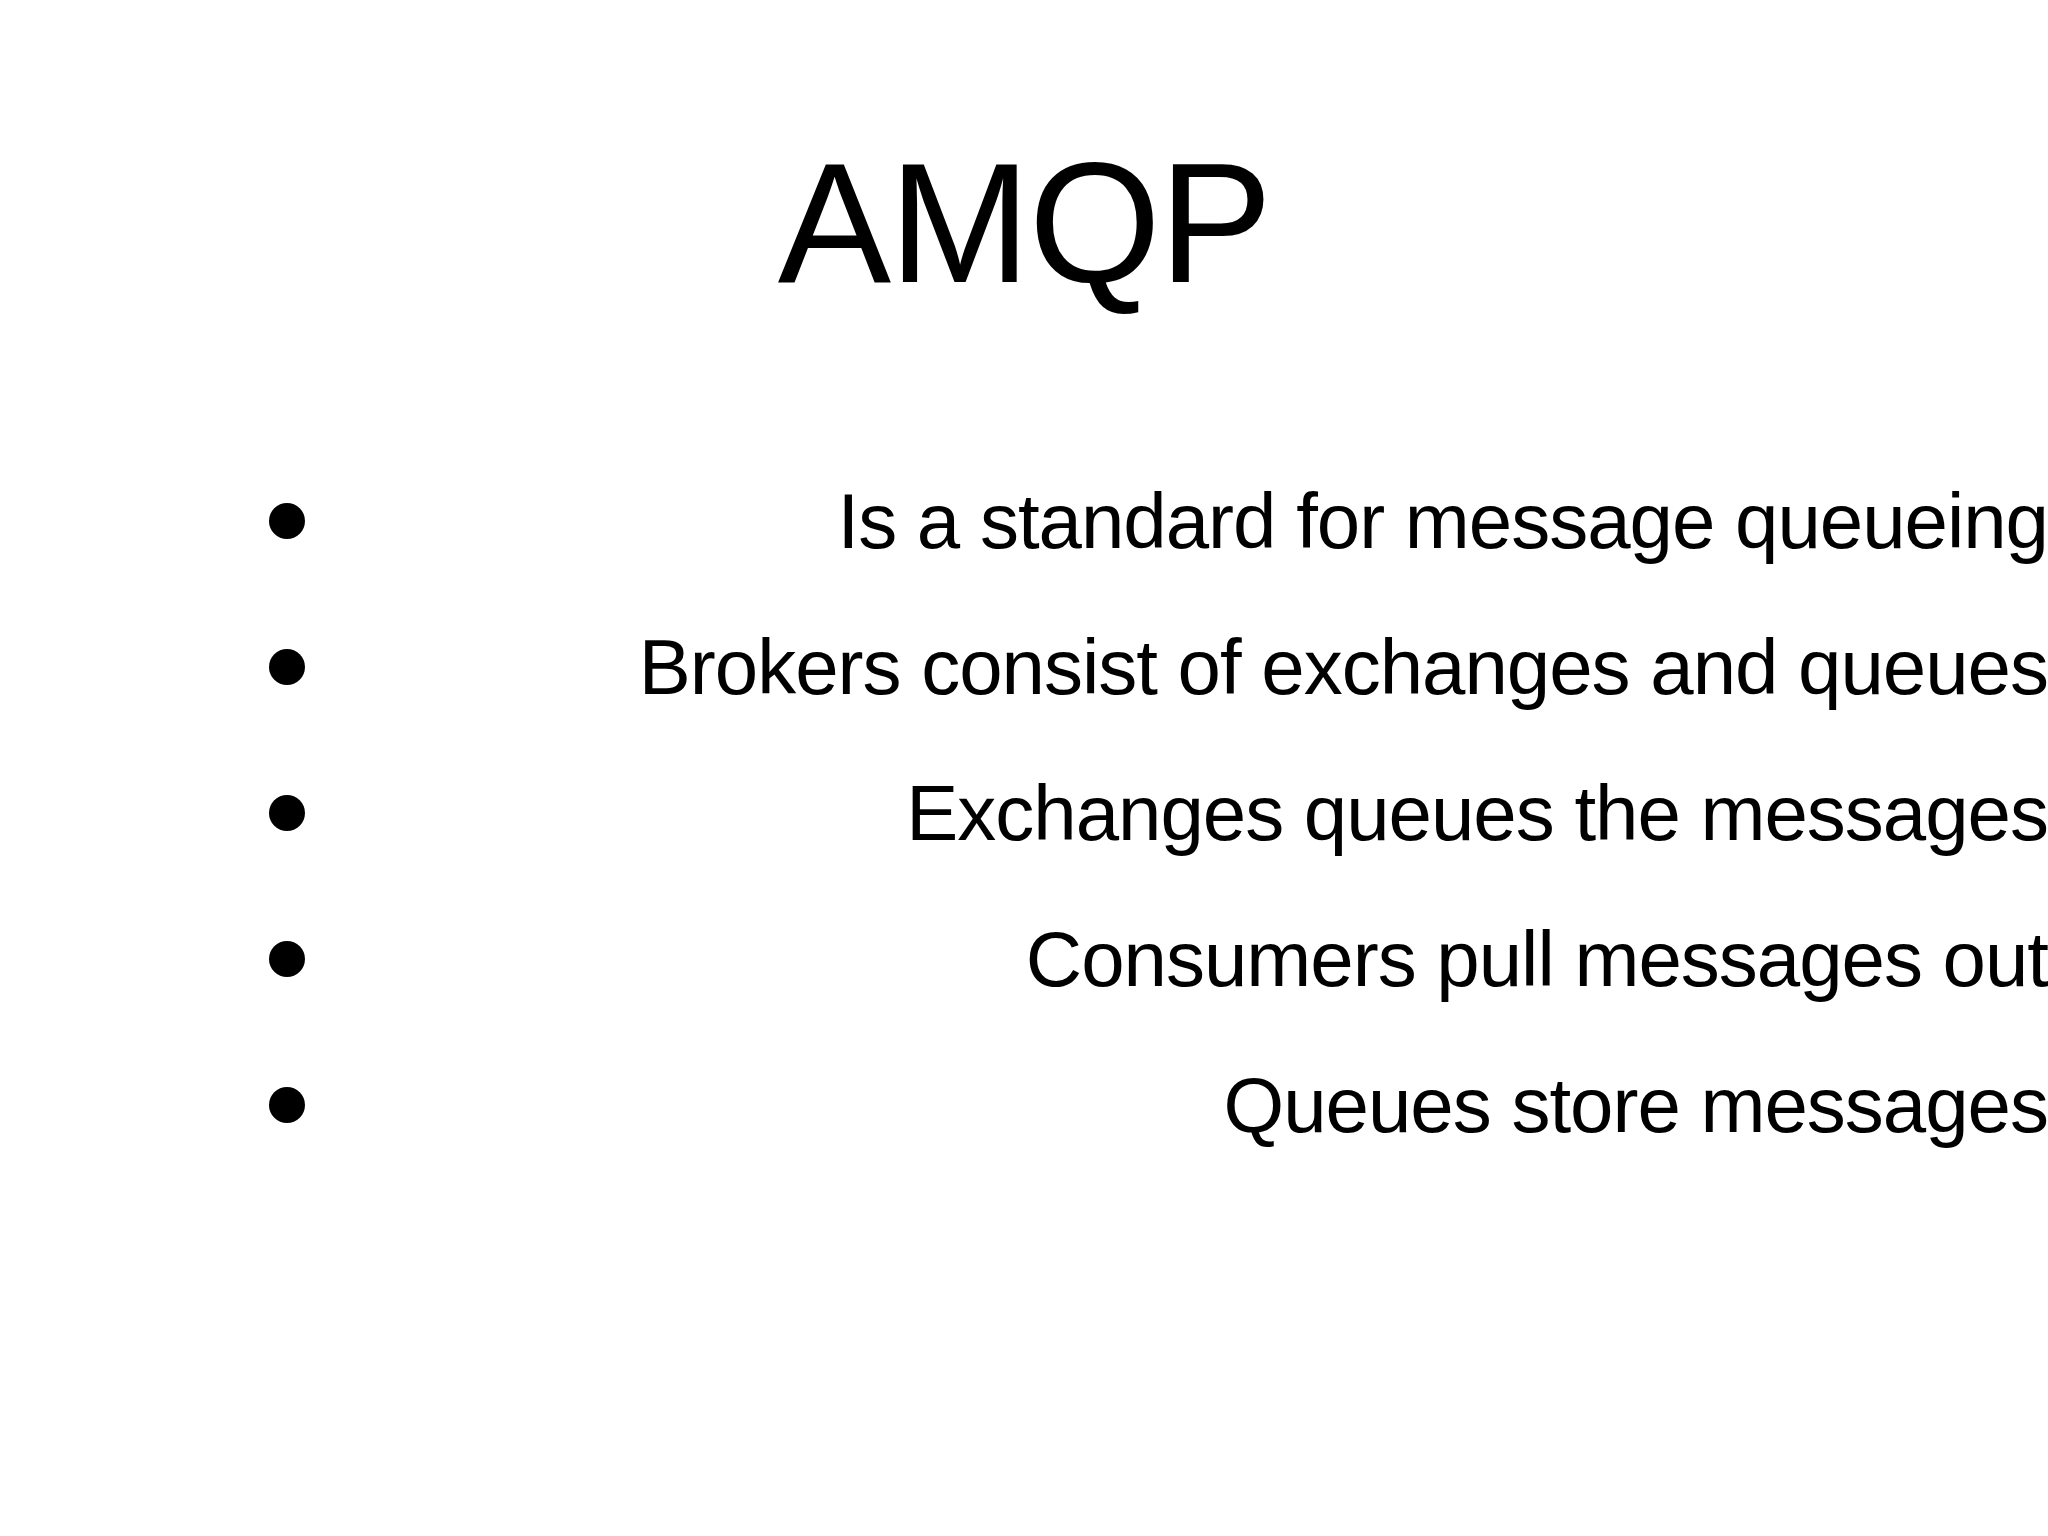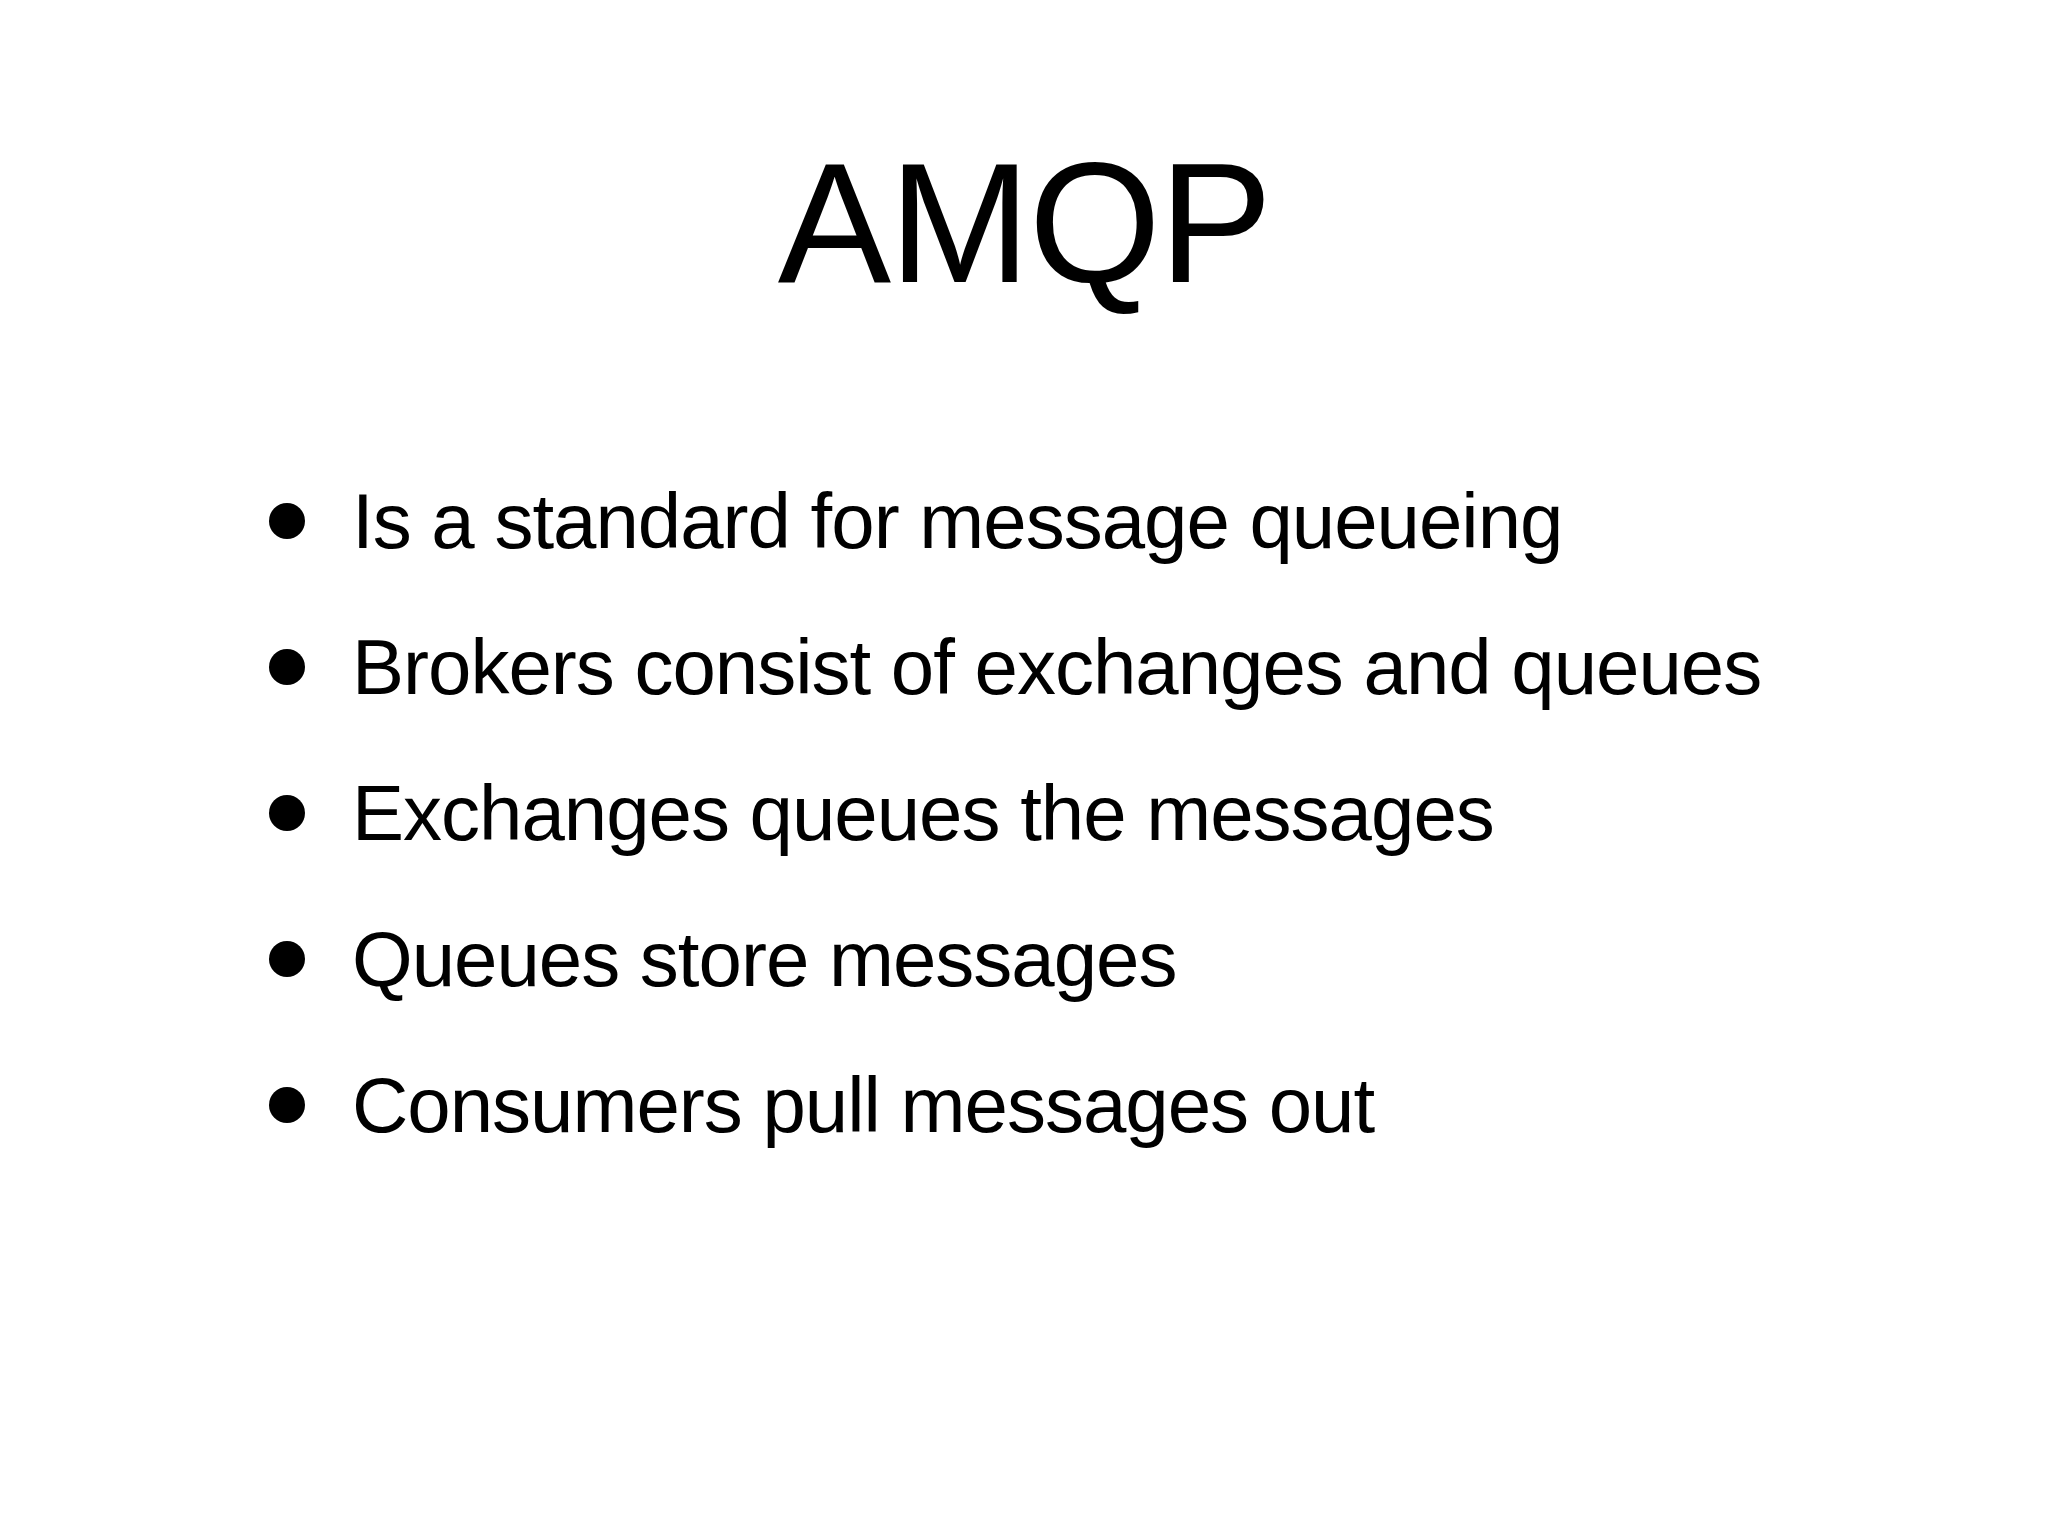"Is a standard for message" .bullet-item { justify-content: none -> space-between }
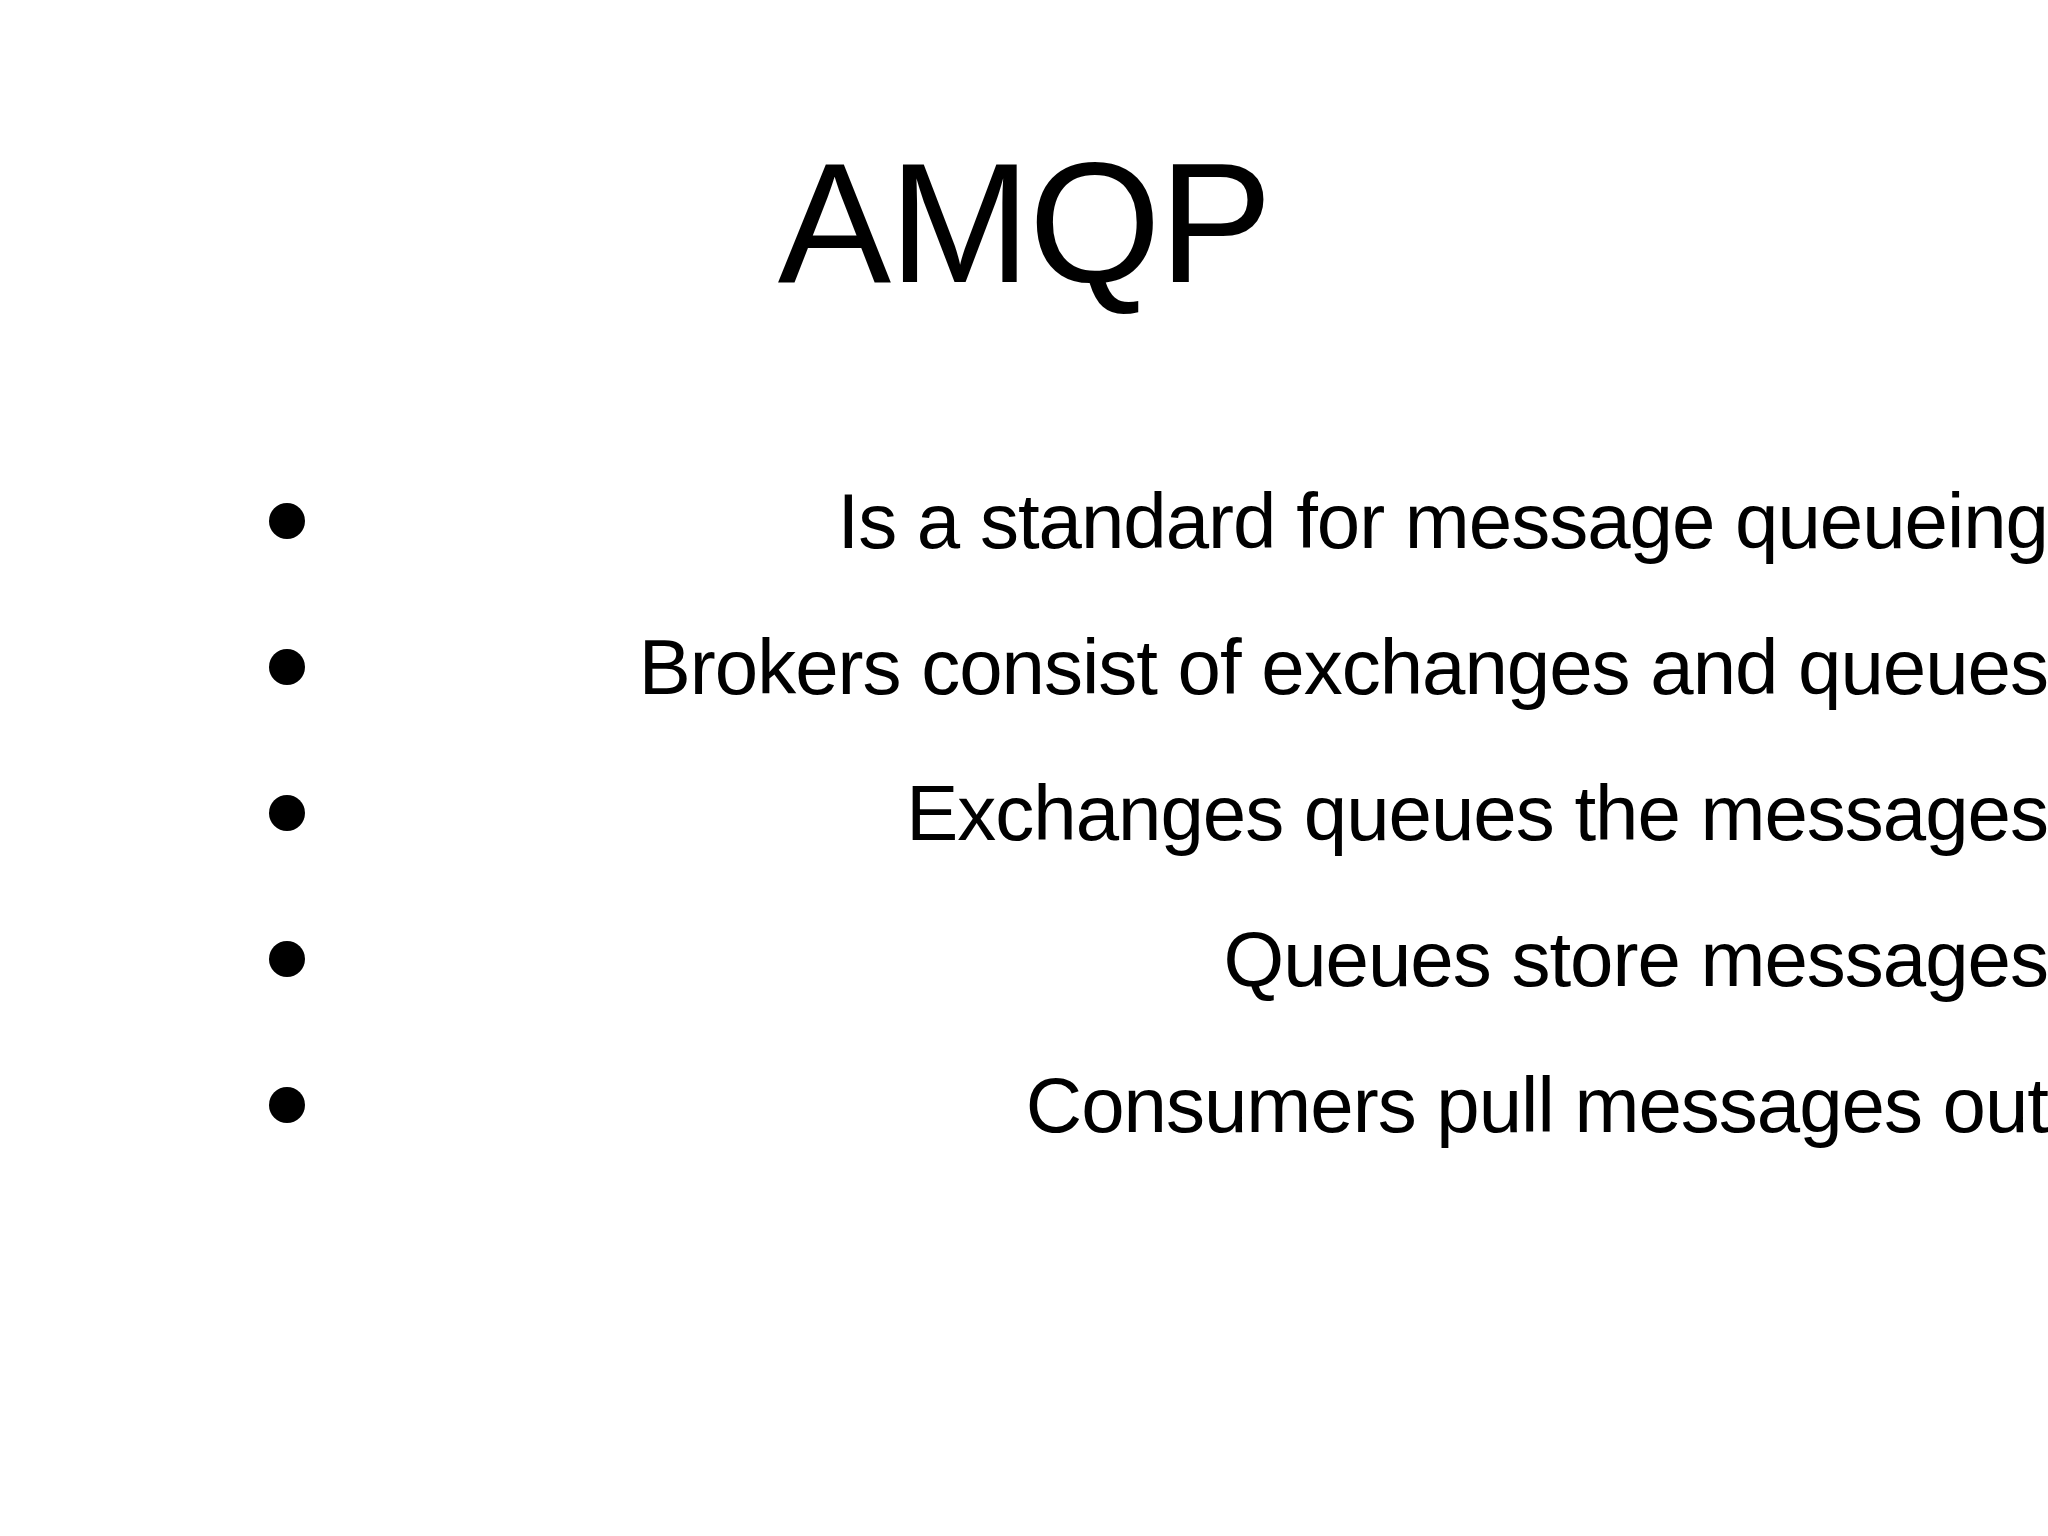"Queues store messages" li.bullet-item { order: before "Consumers pull messages out" -> after "Consumers pull messages out" }
